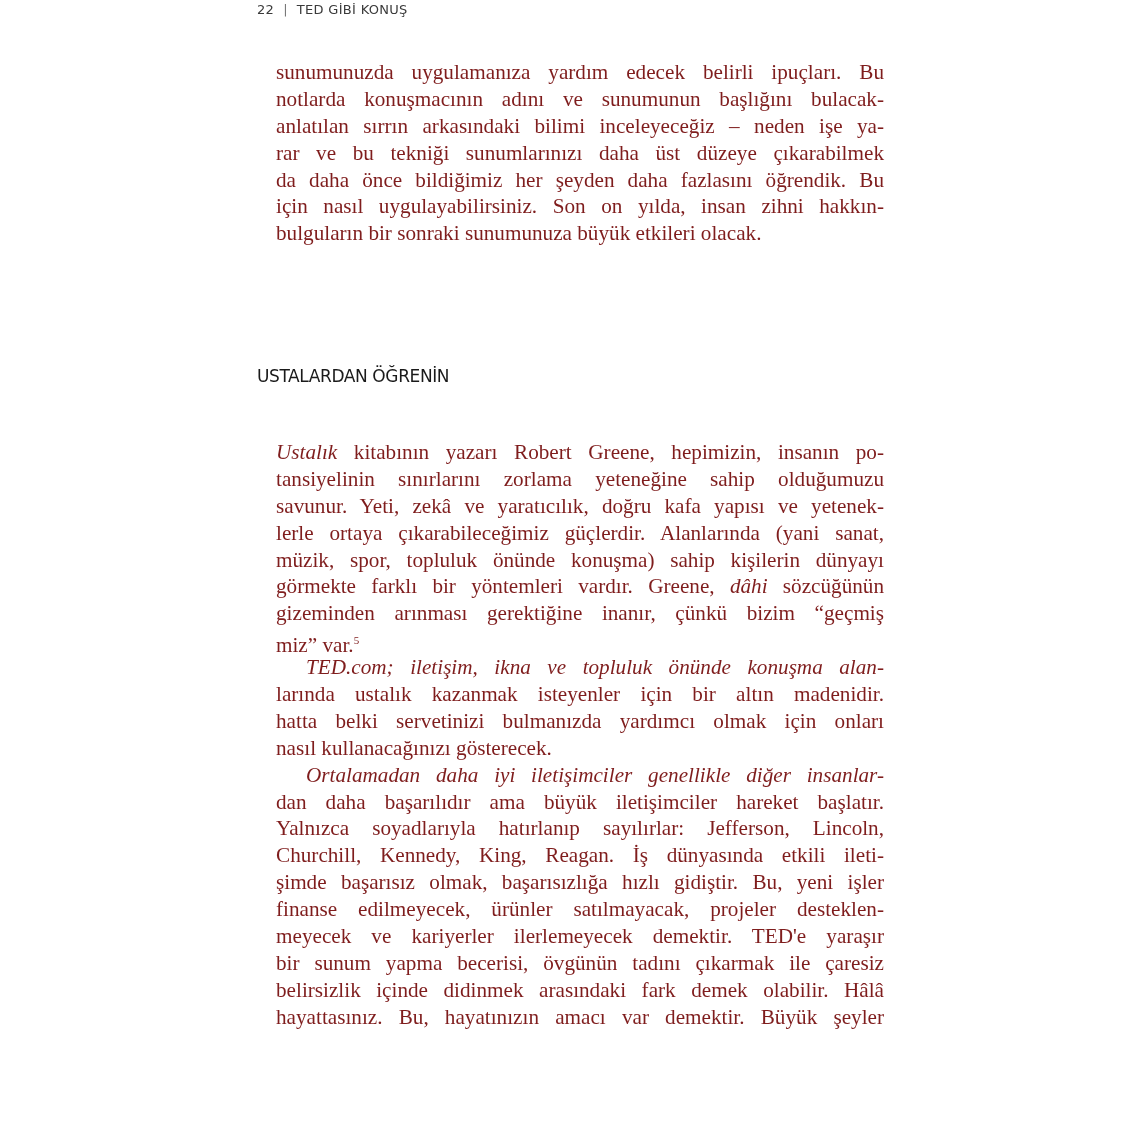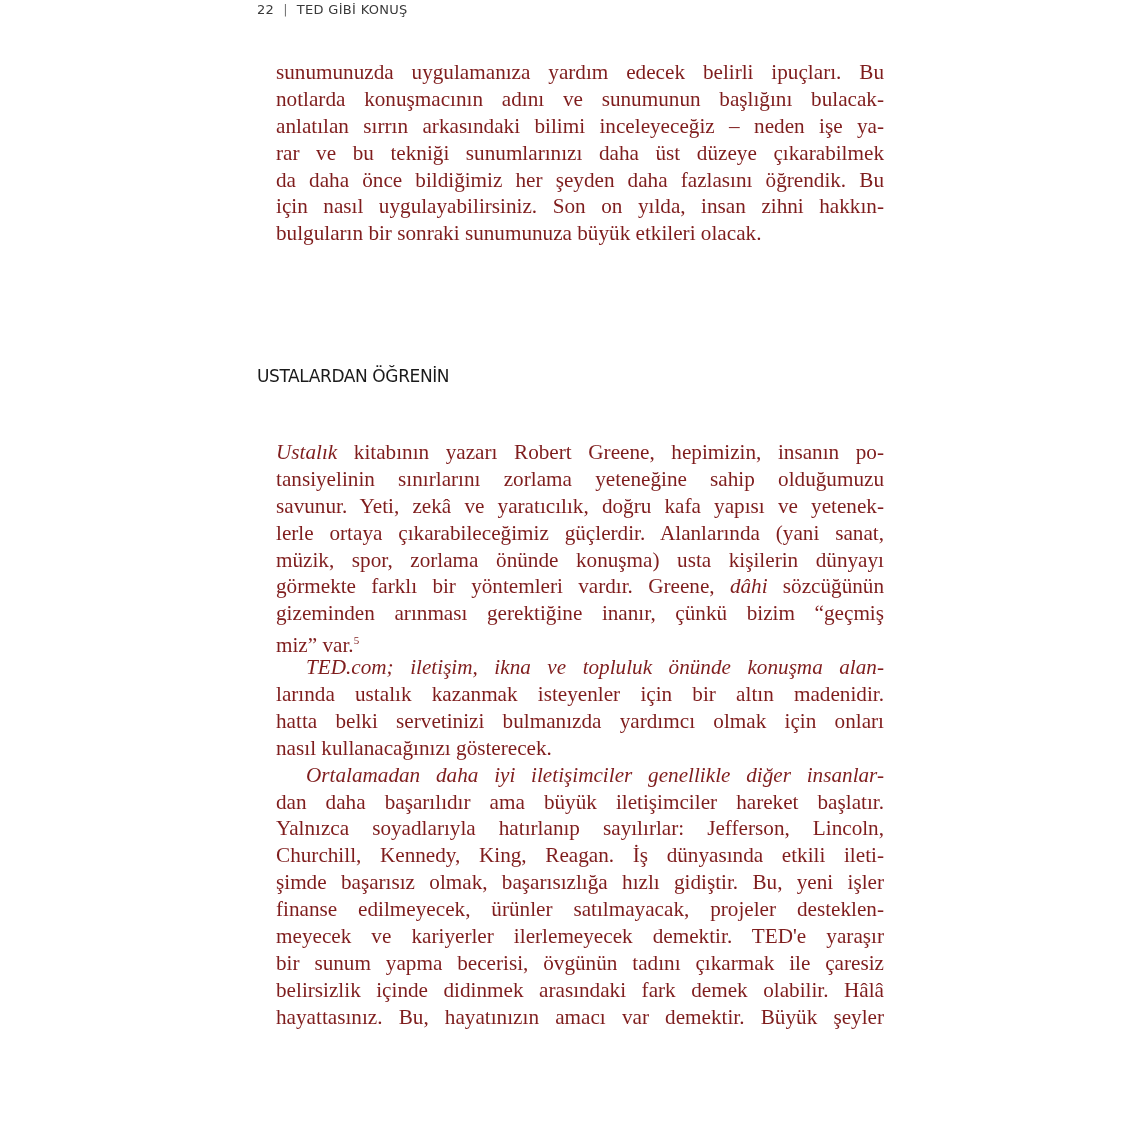"müzik, spor, zorlama önünde konuşma)" span.line { text: zorlama önünde konuşma) usta -> topluluk önünde konuşma) sahip }
